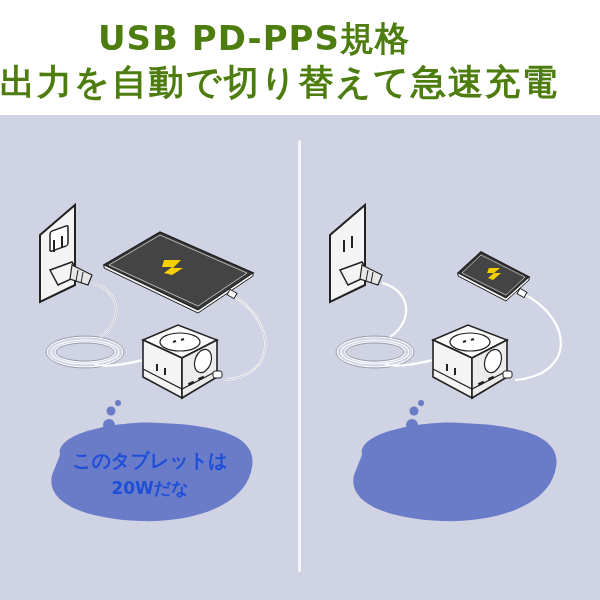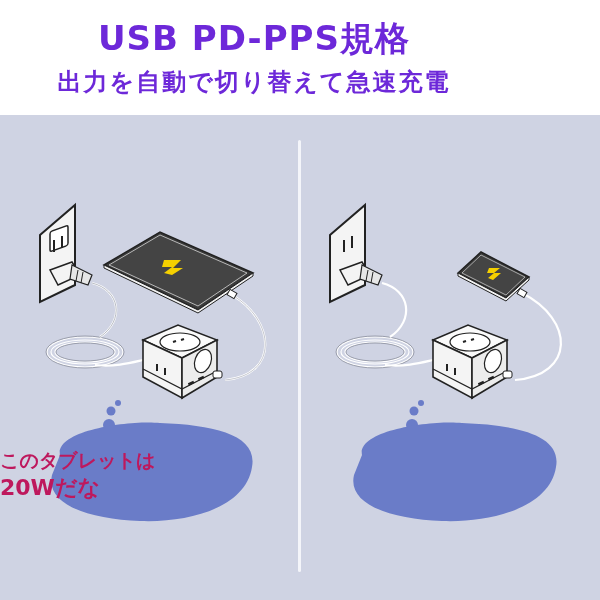"USB PD-PPS規格" .title-line { color: #6d28d9 -> #4d7c0f }
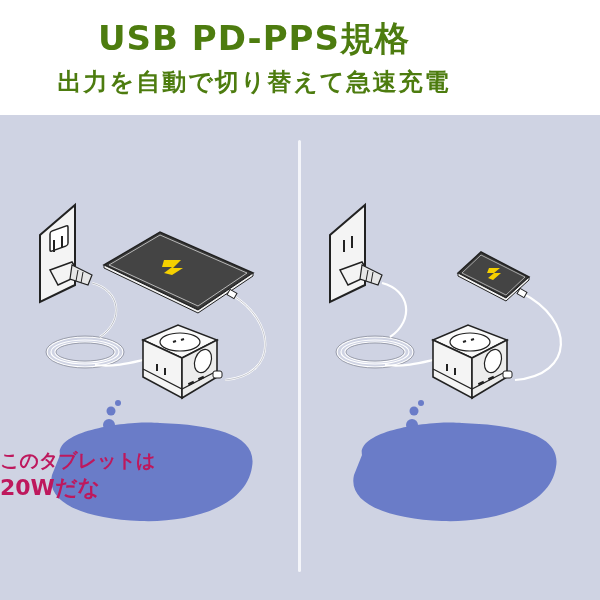"出力を自動で切り替えて急速充電" .title-line.l2 { font-size: 24px -> 35px }
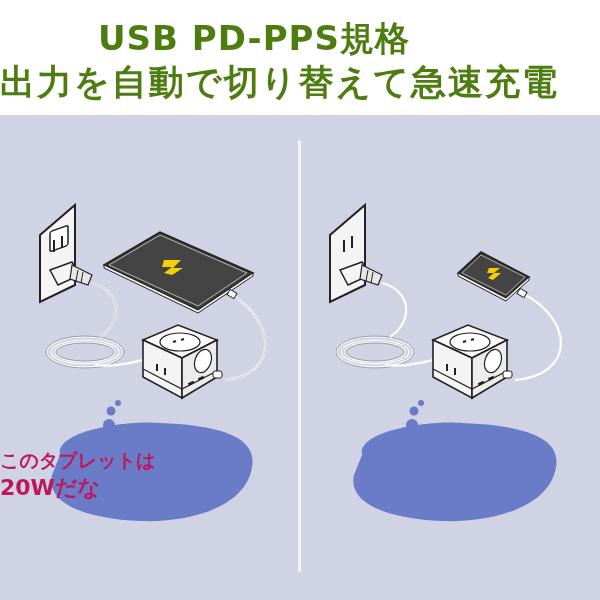"このタブレットは" .bubble-text { color: #be185d -> #1d4ed8; text-align: none -> center }
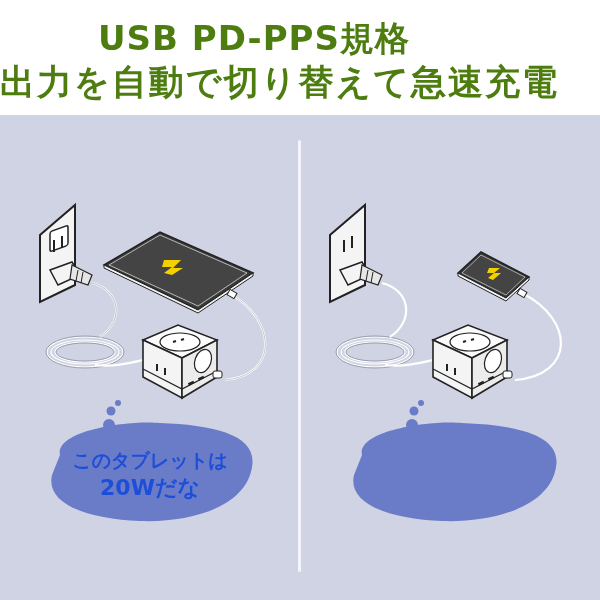"20Wだな" .bubble-text.t2 { font-size: 22px -> 17px }
